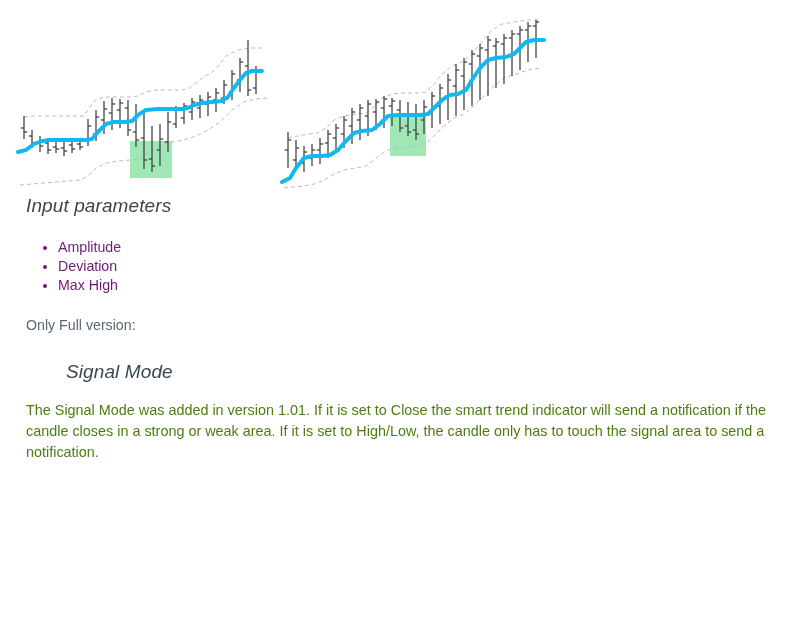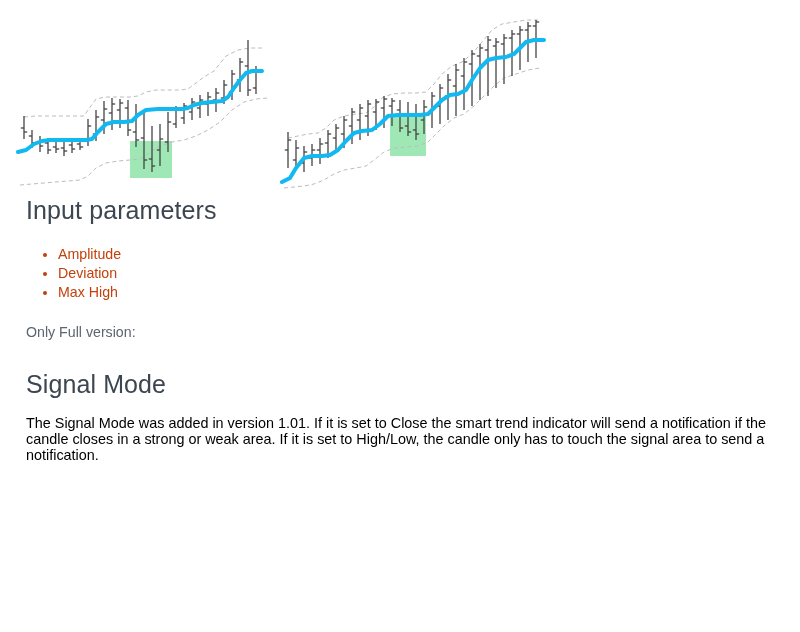"Input parameters" h2.section-title { font-size: 25px -> 19px; font-style: none -> italic }
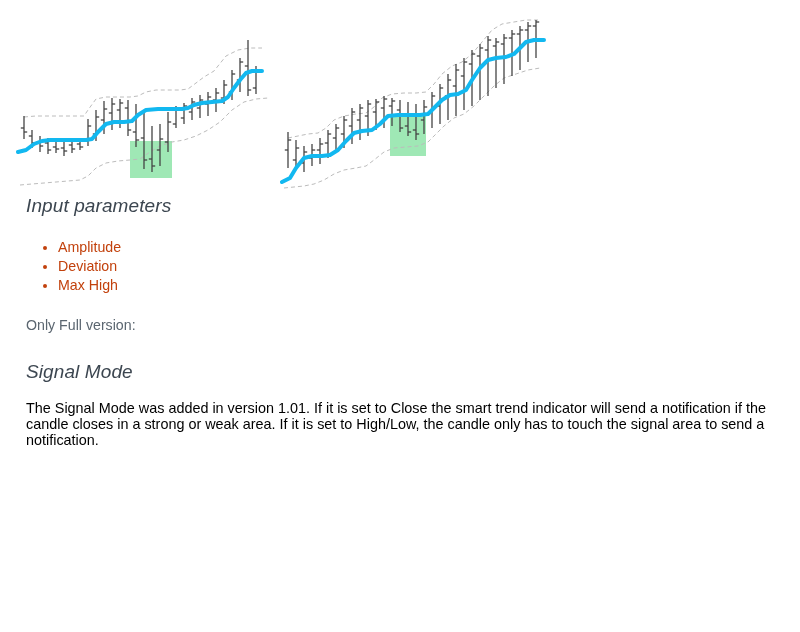"Amplitude" ul.param-list { color: #c2410c -> #701a75 }
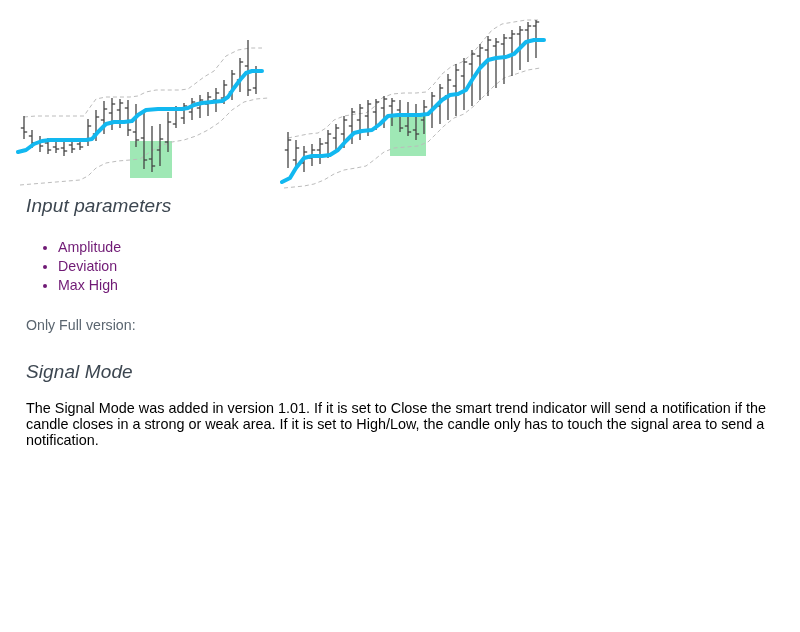"Signal Mode" h2.section-title.second { margin-left: none -> 40px }
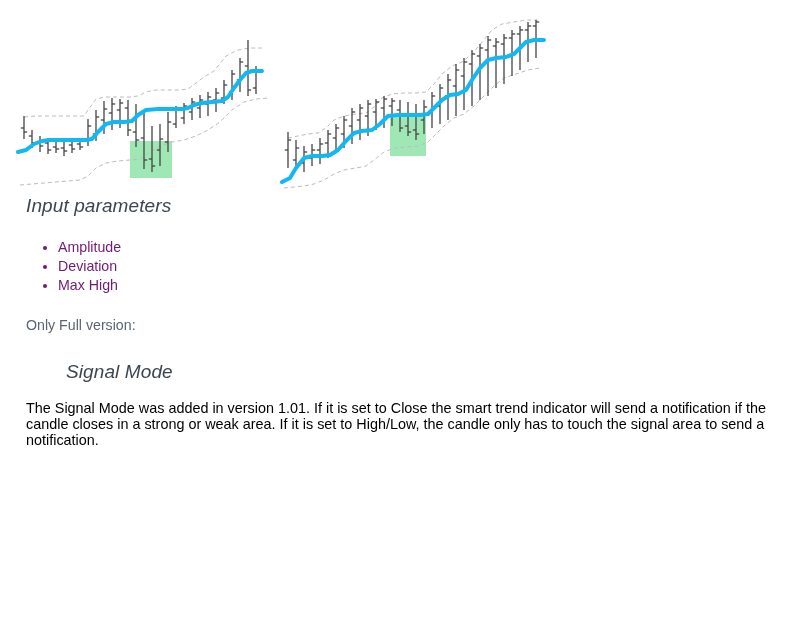"The Signal Mode was added" p.body-para { color: #000000 -> #4d7c0f; line-height: 16px -> 21px }
